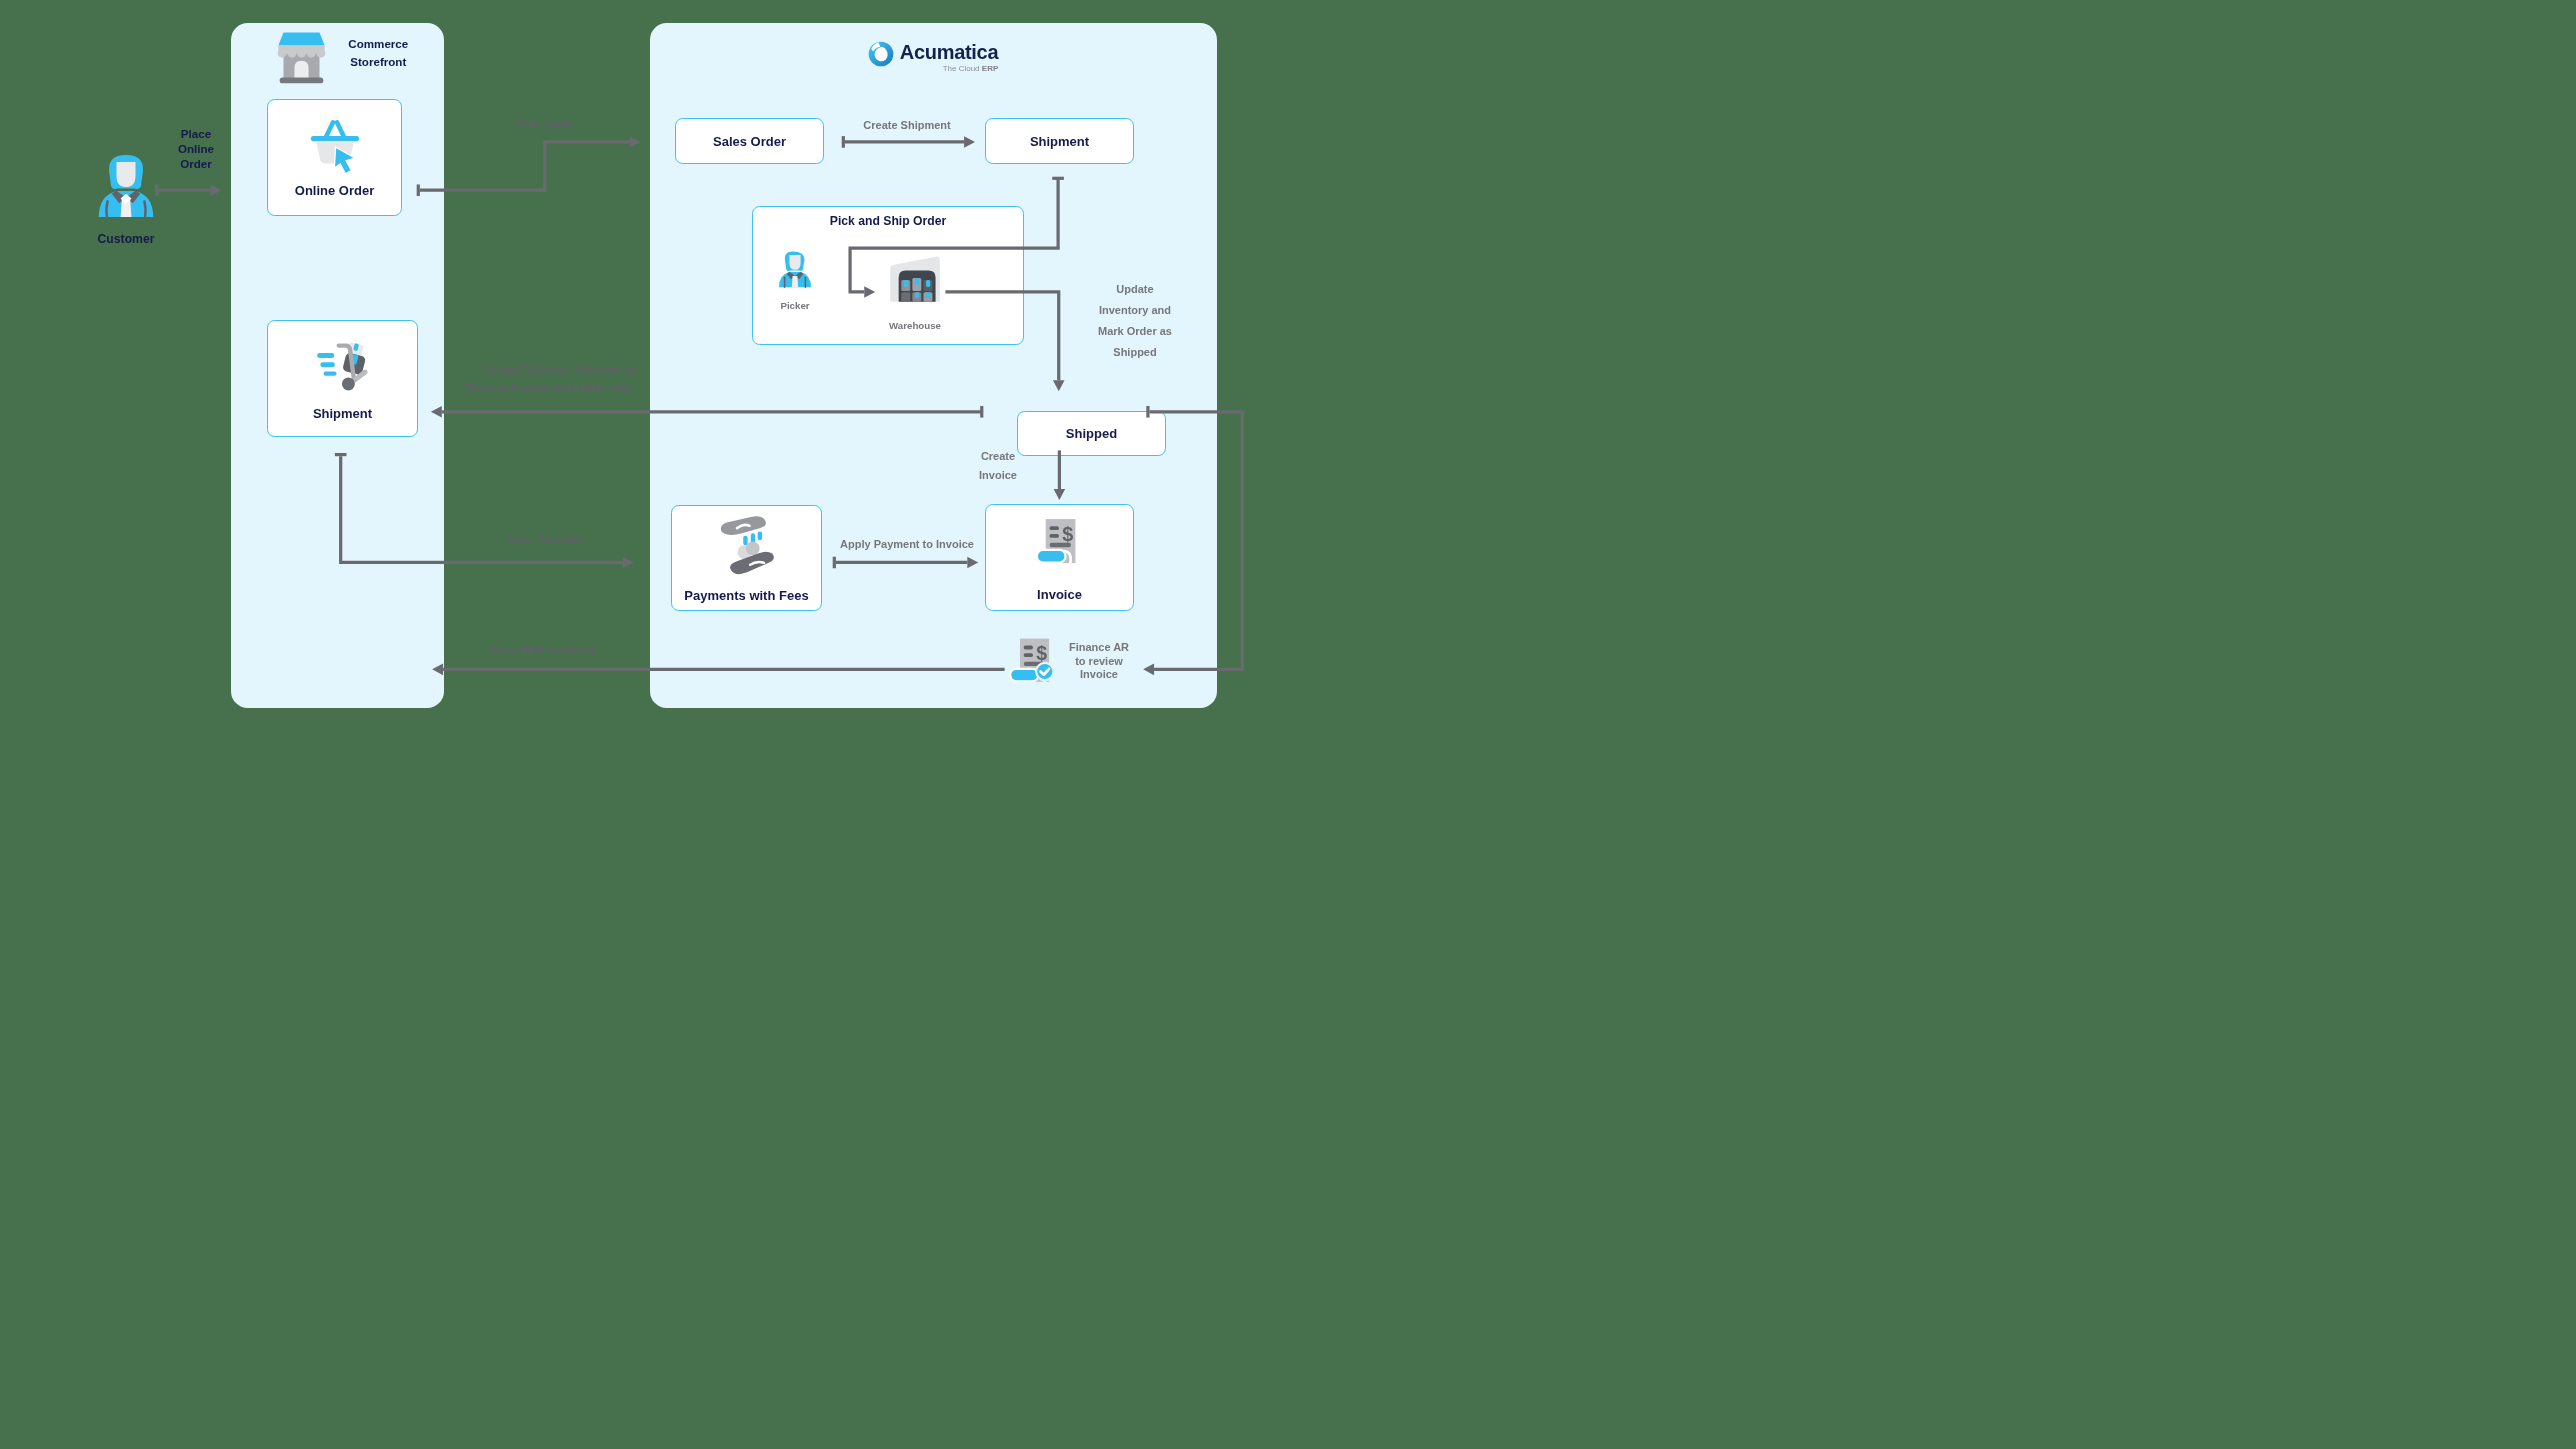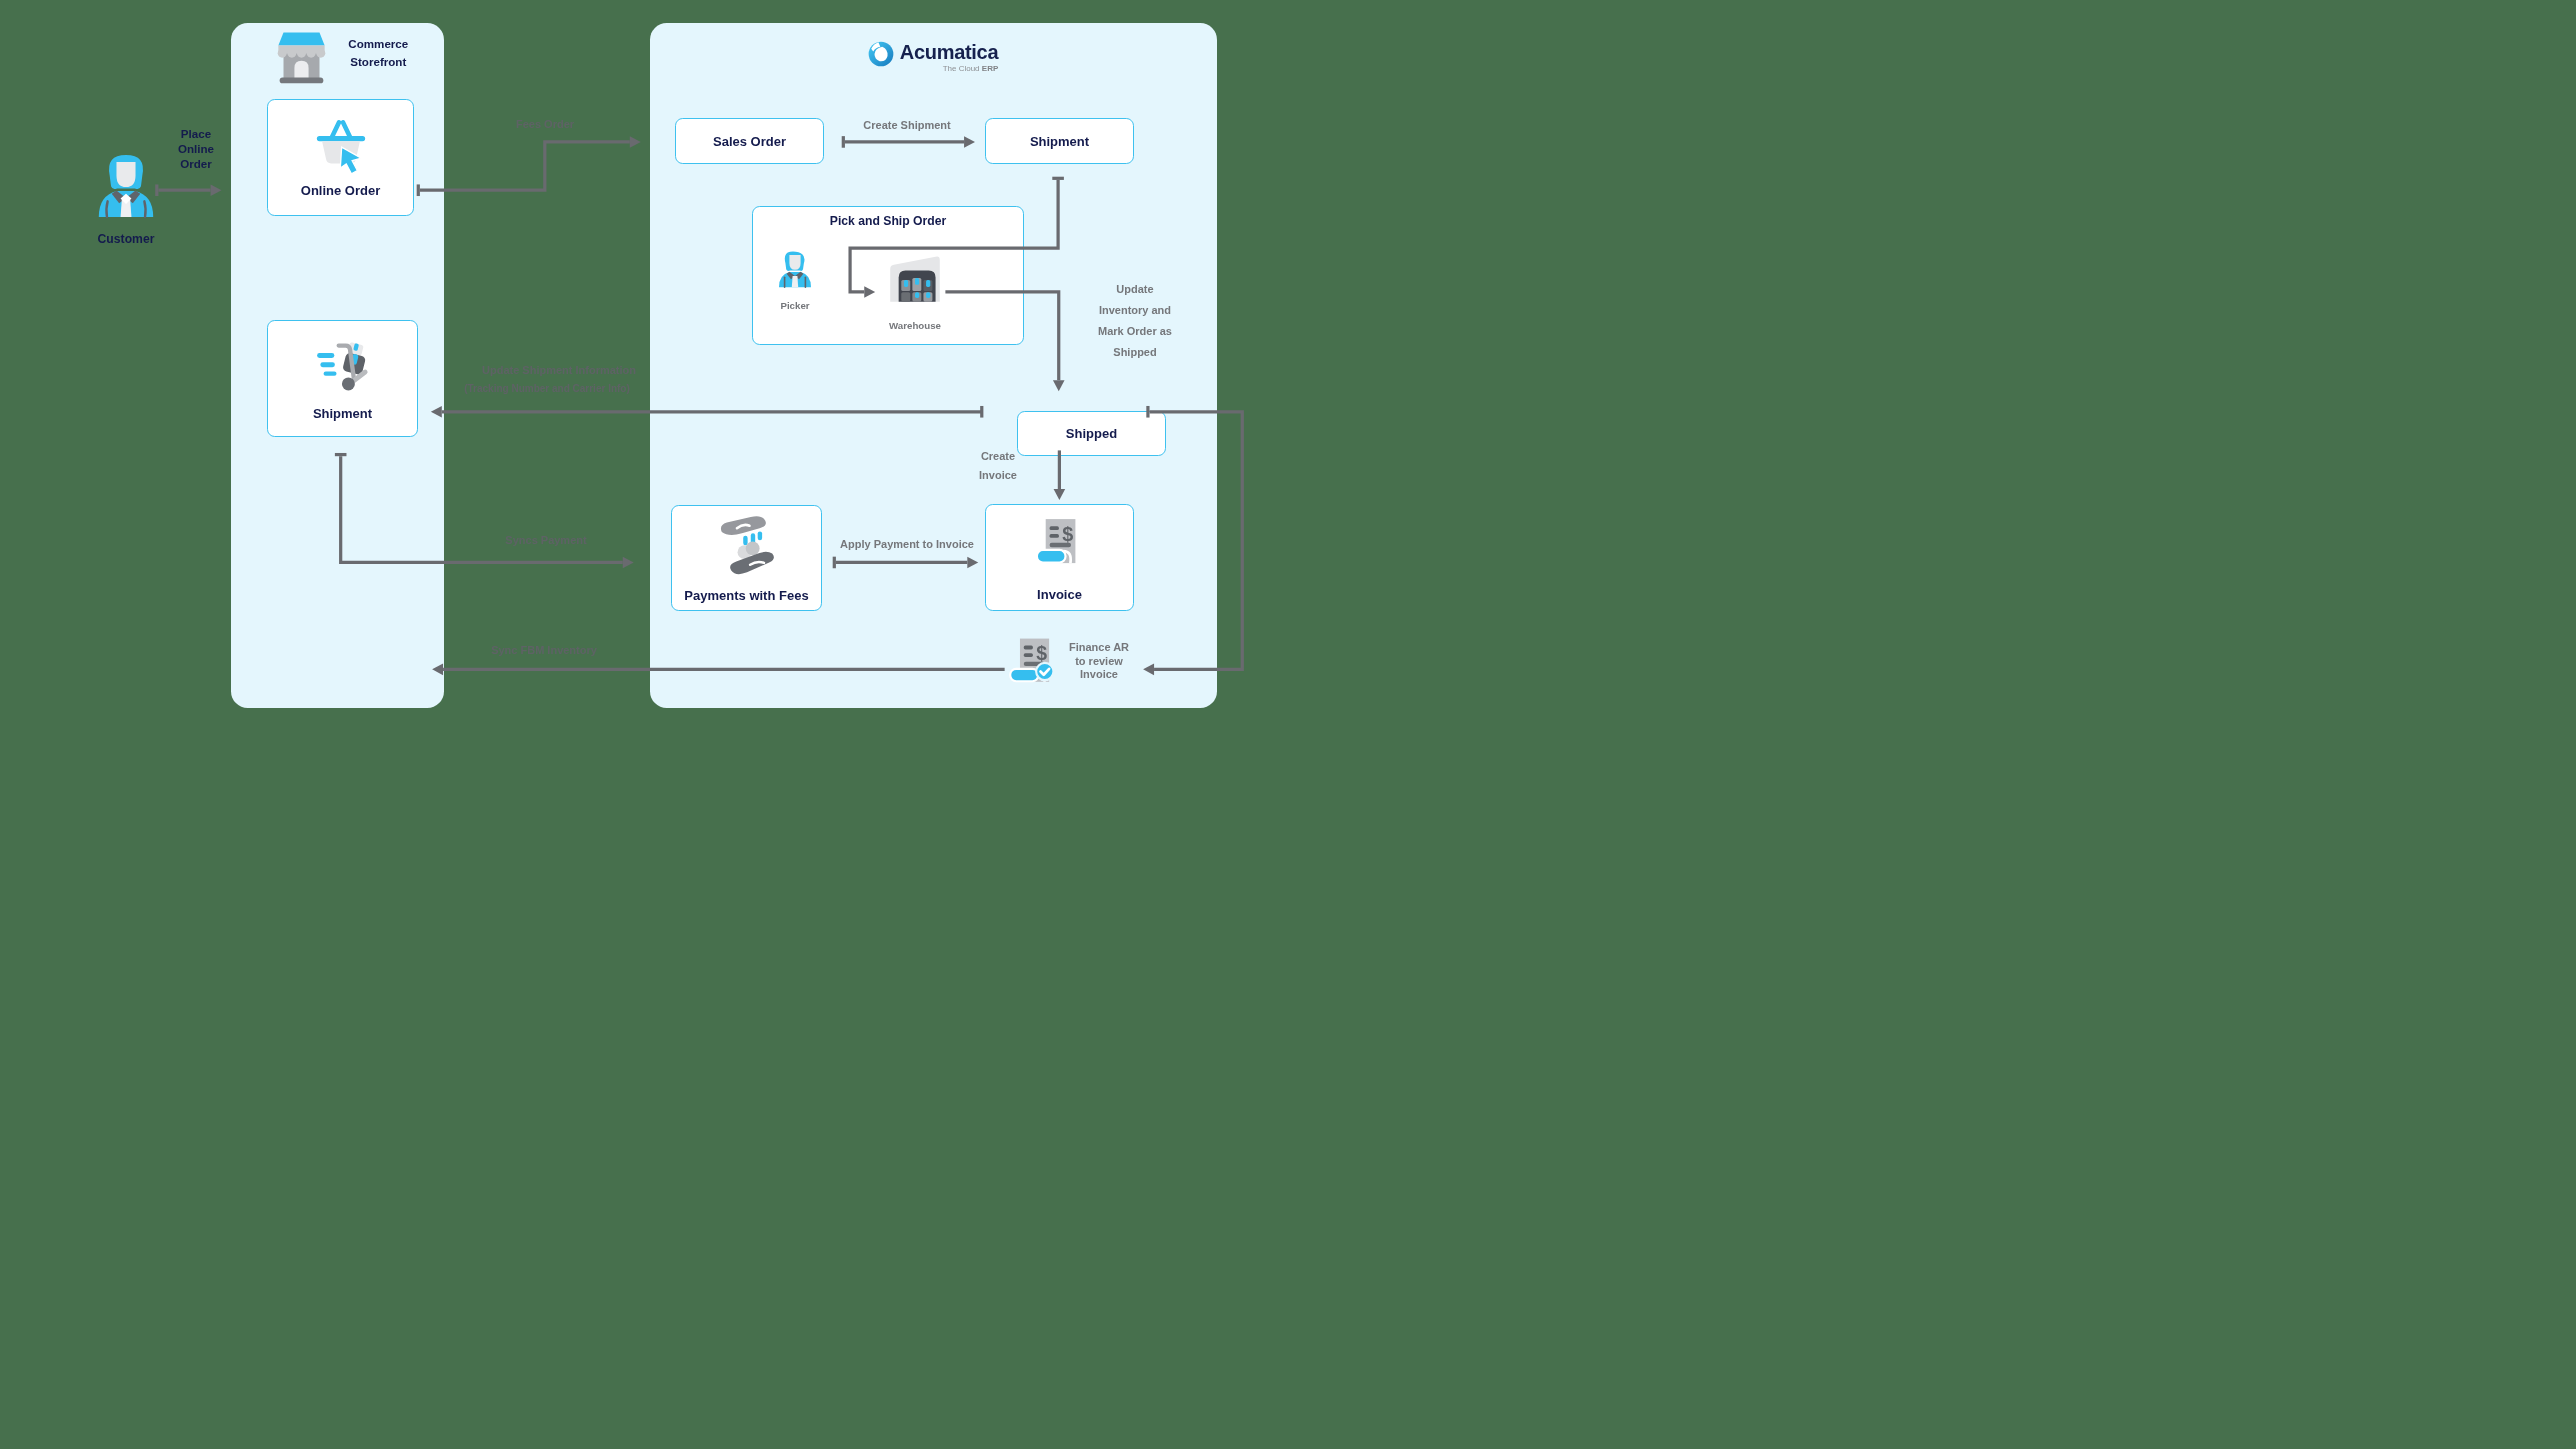"Online Order" div.box { width: 147px -> 135px }
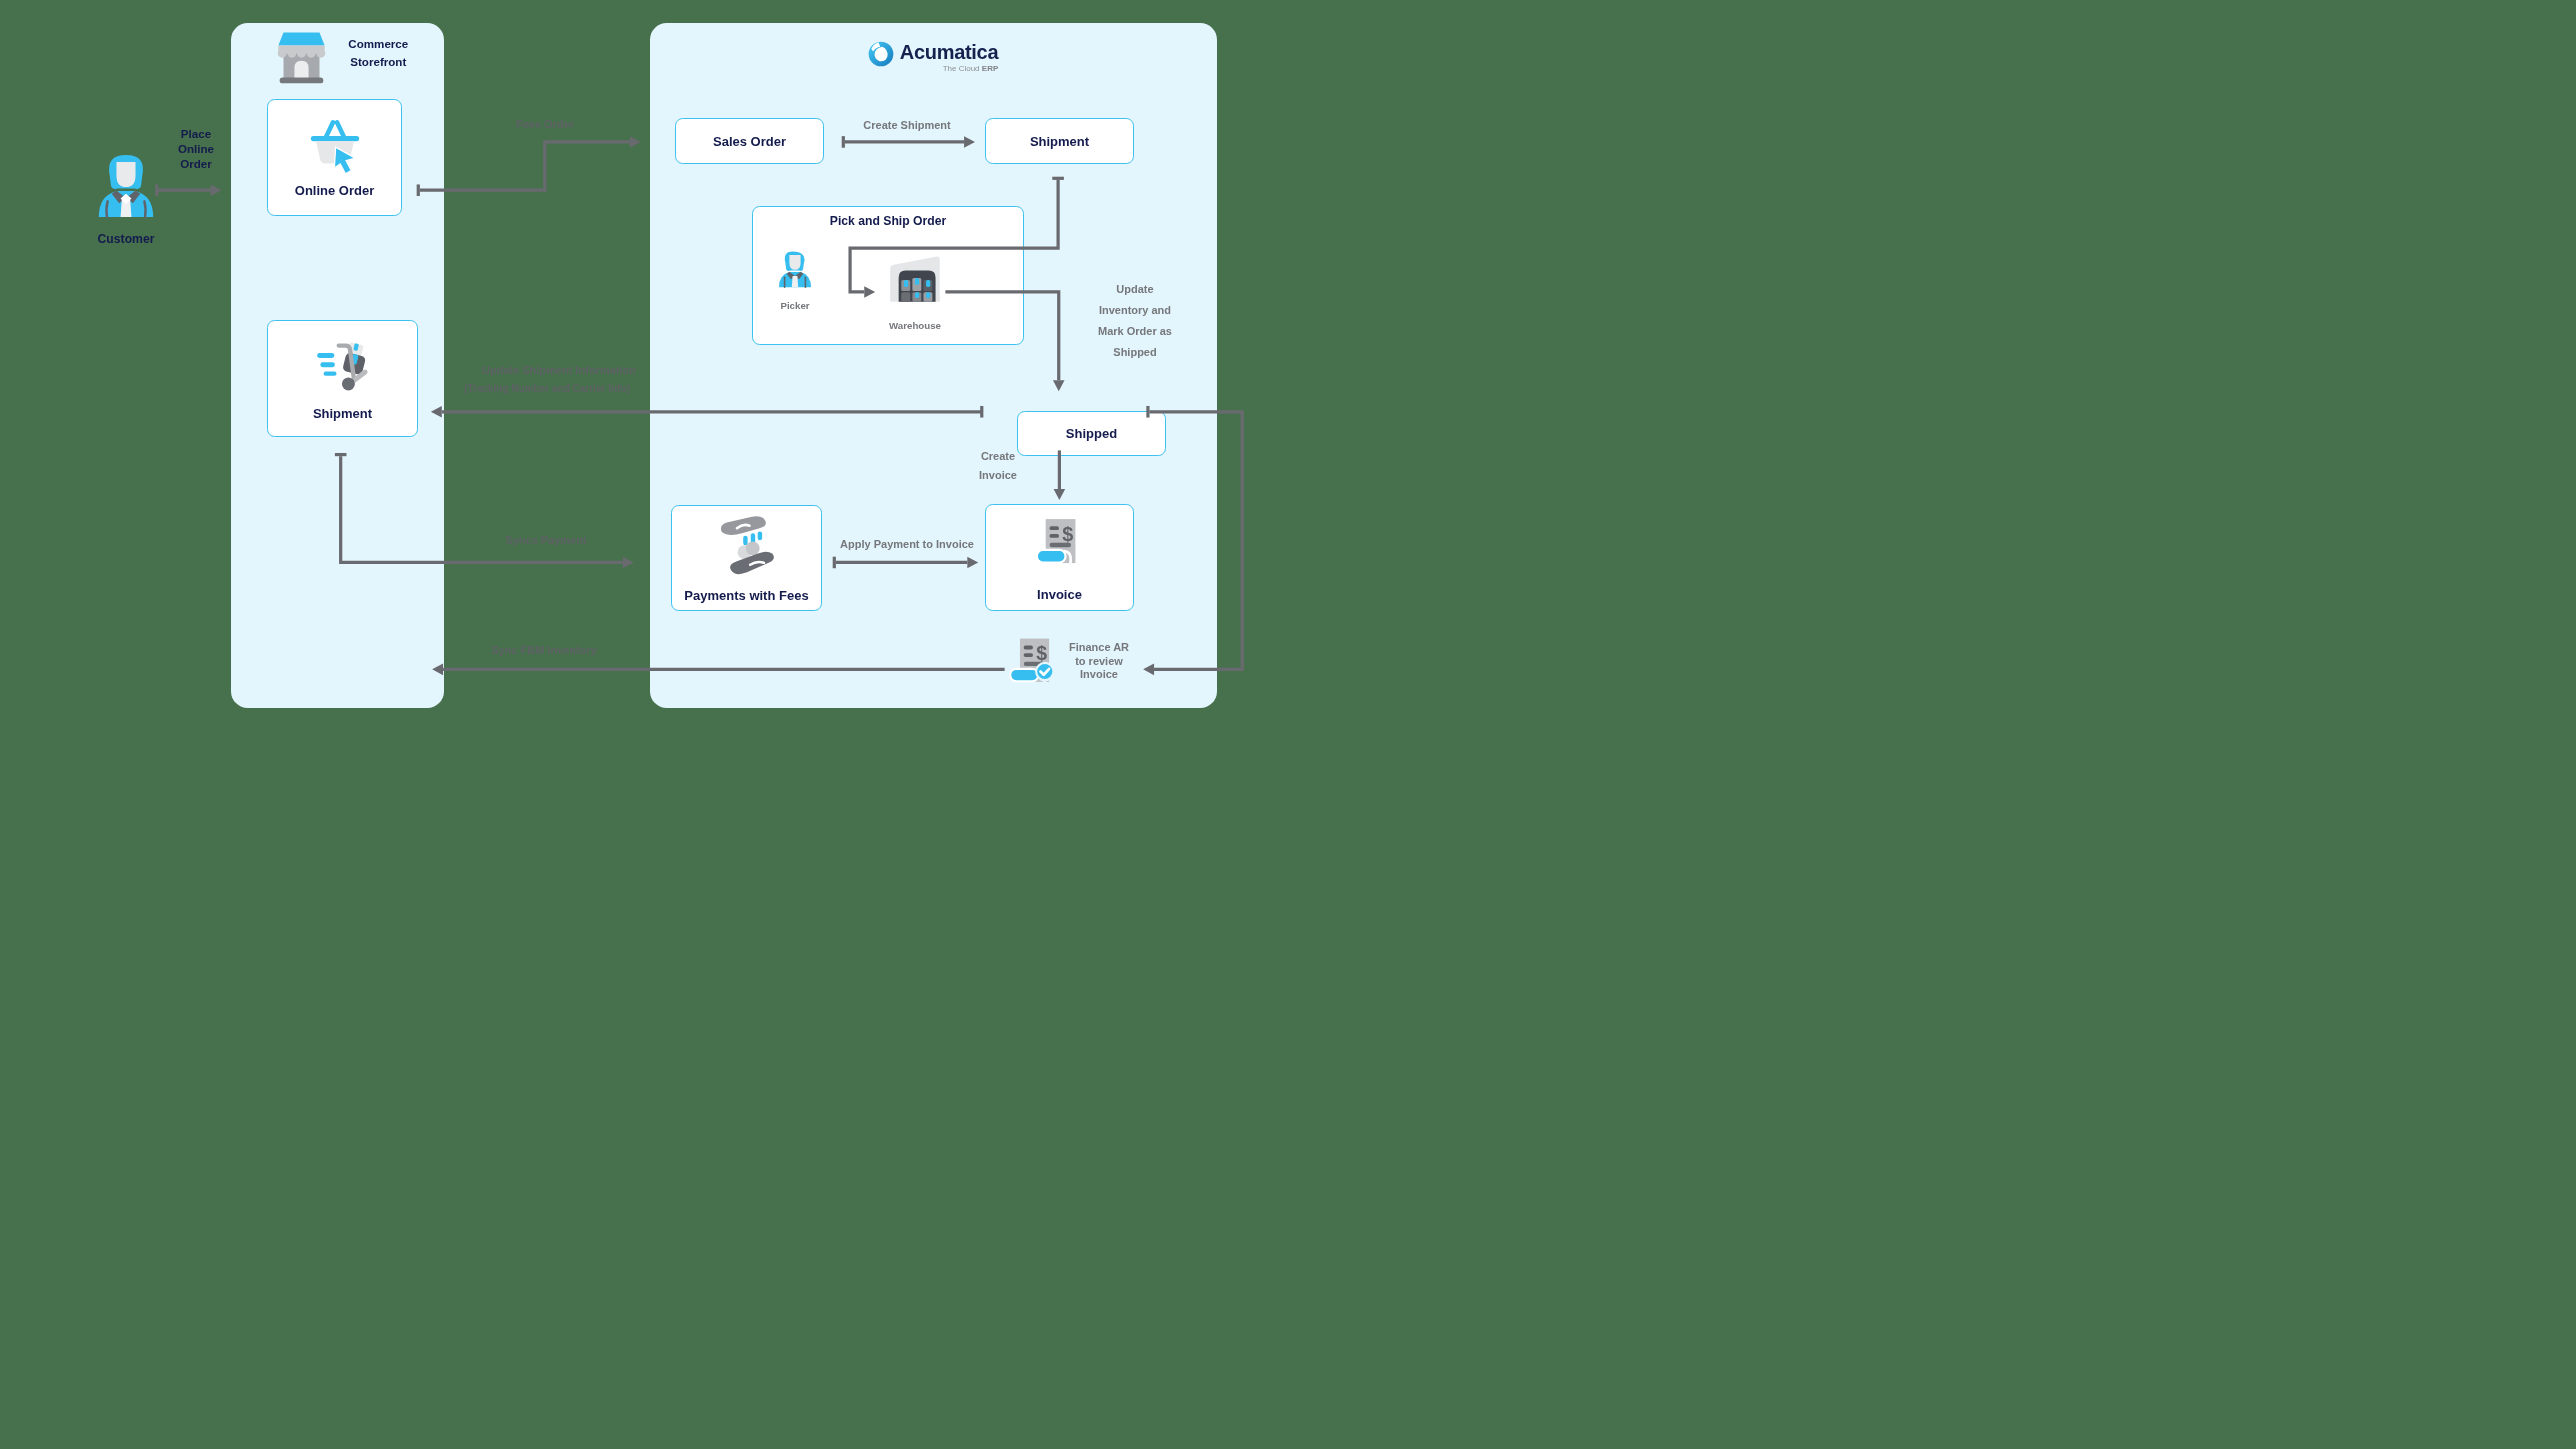"Syncs Payment" div.free { text: Syncs -> Sync }
